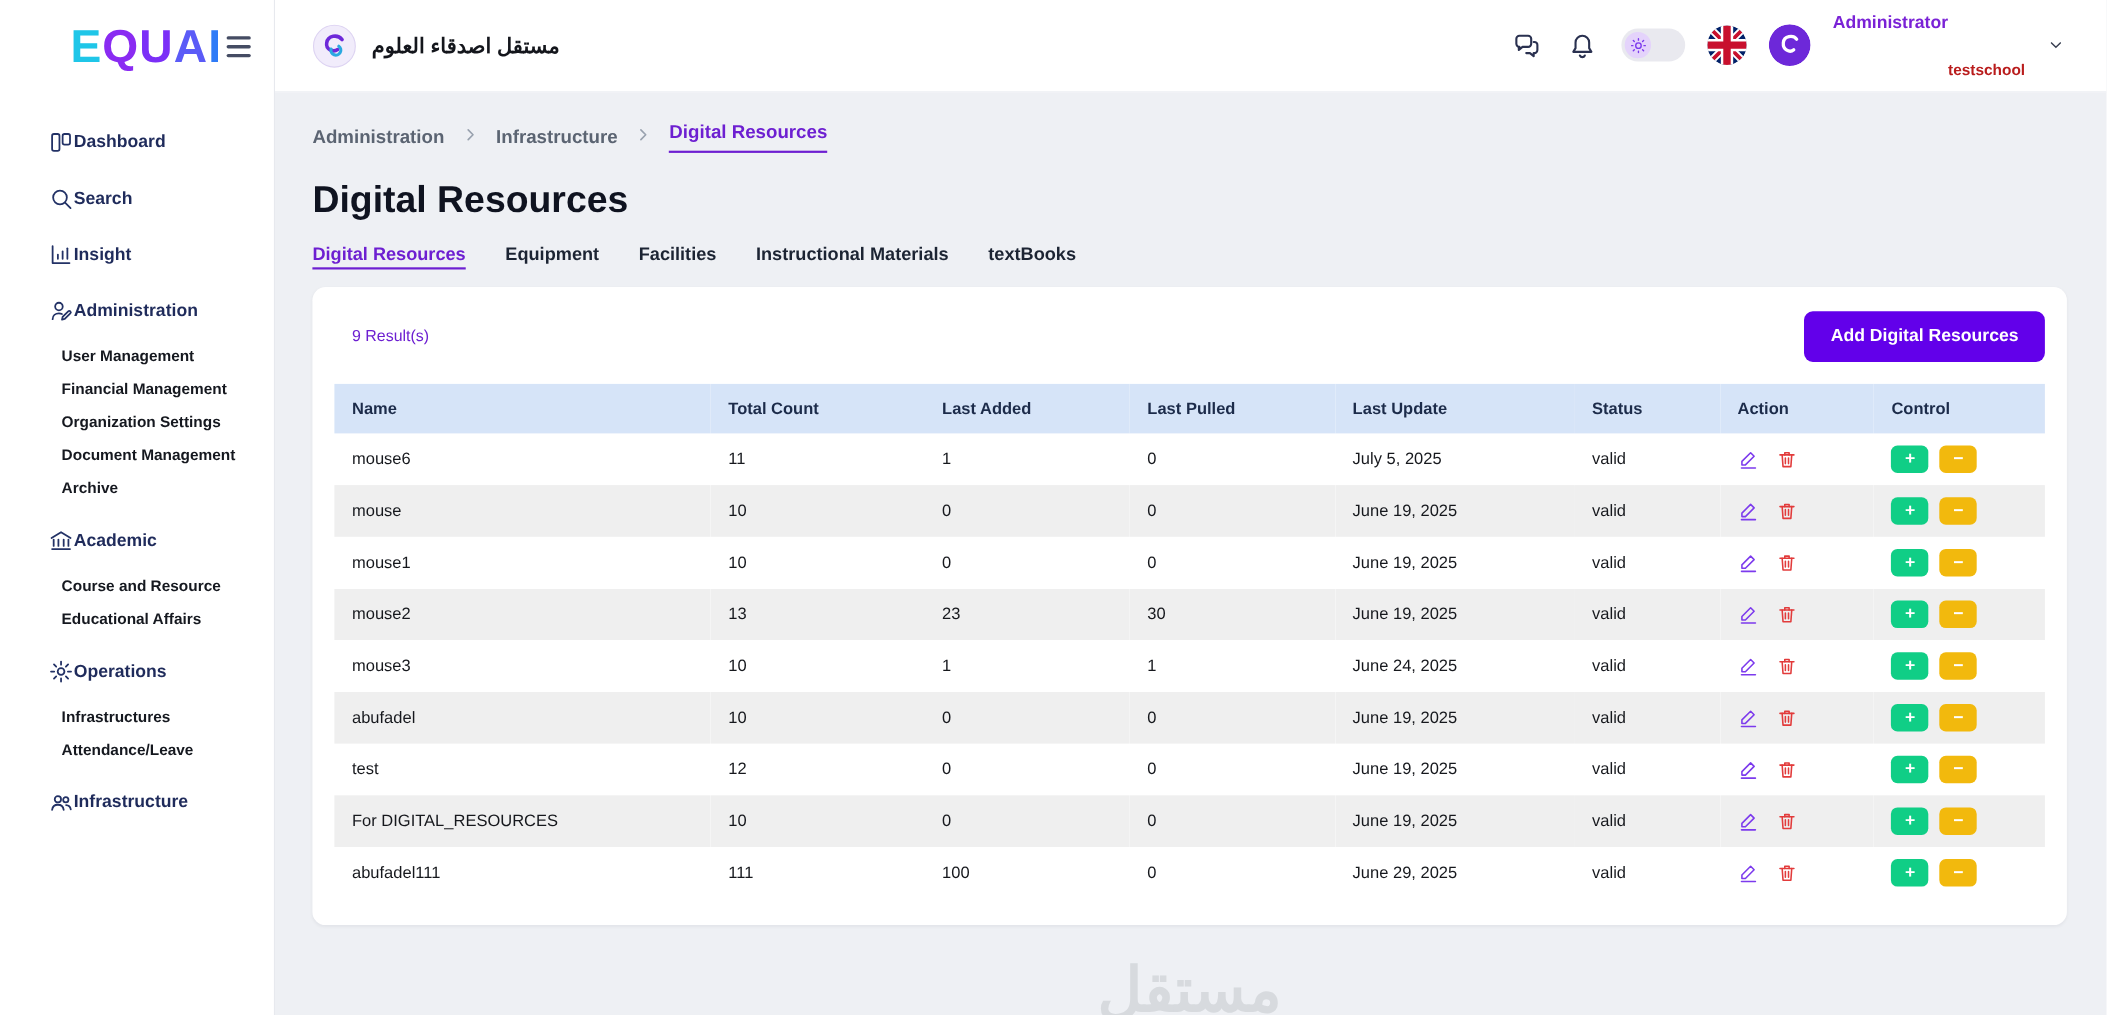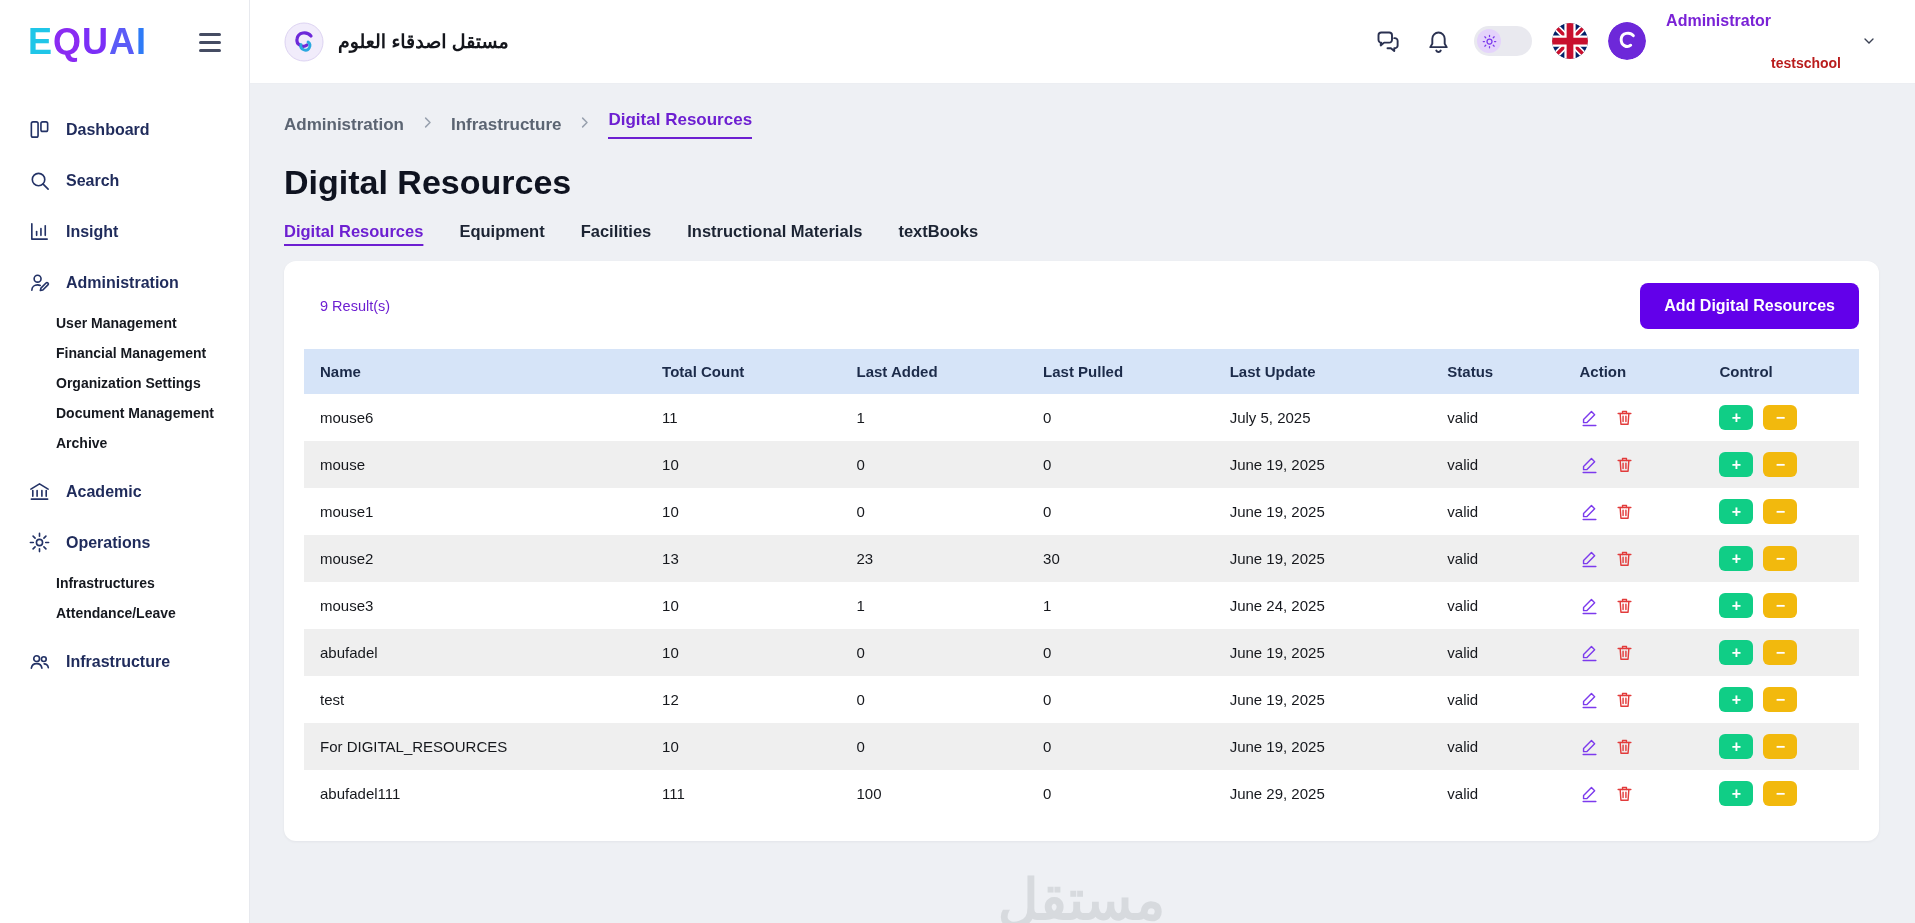"EQUAI" .logo { font-size: 36px -> 42px; margin-left: none -> 36px }
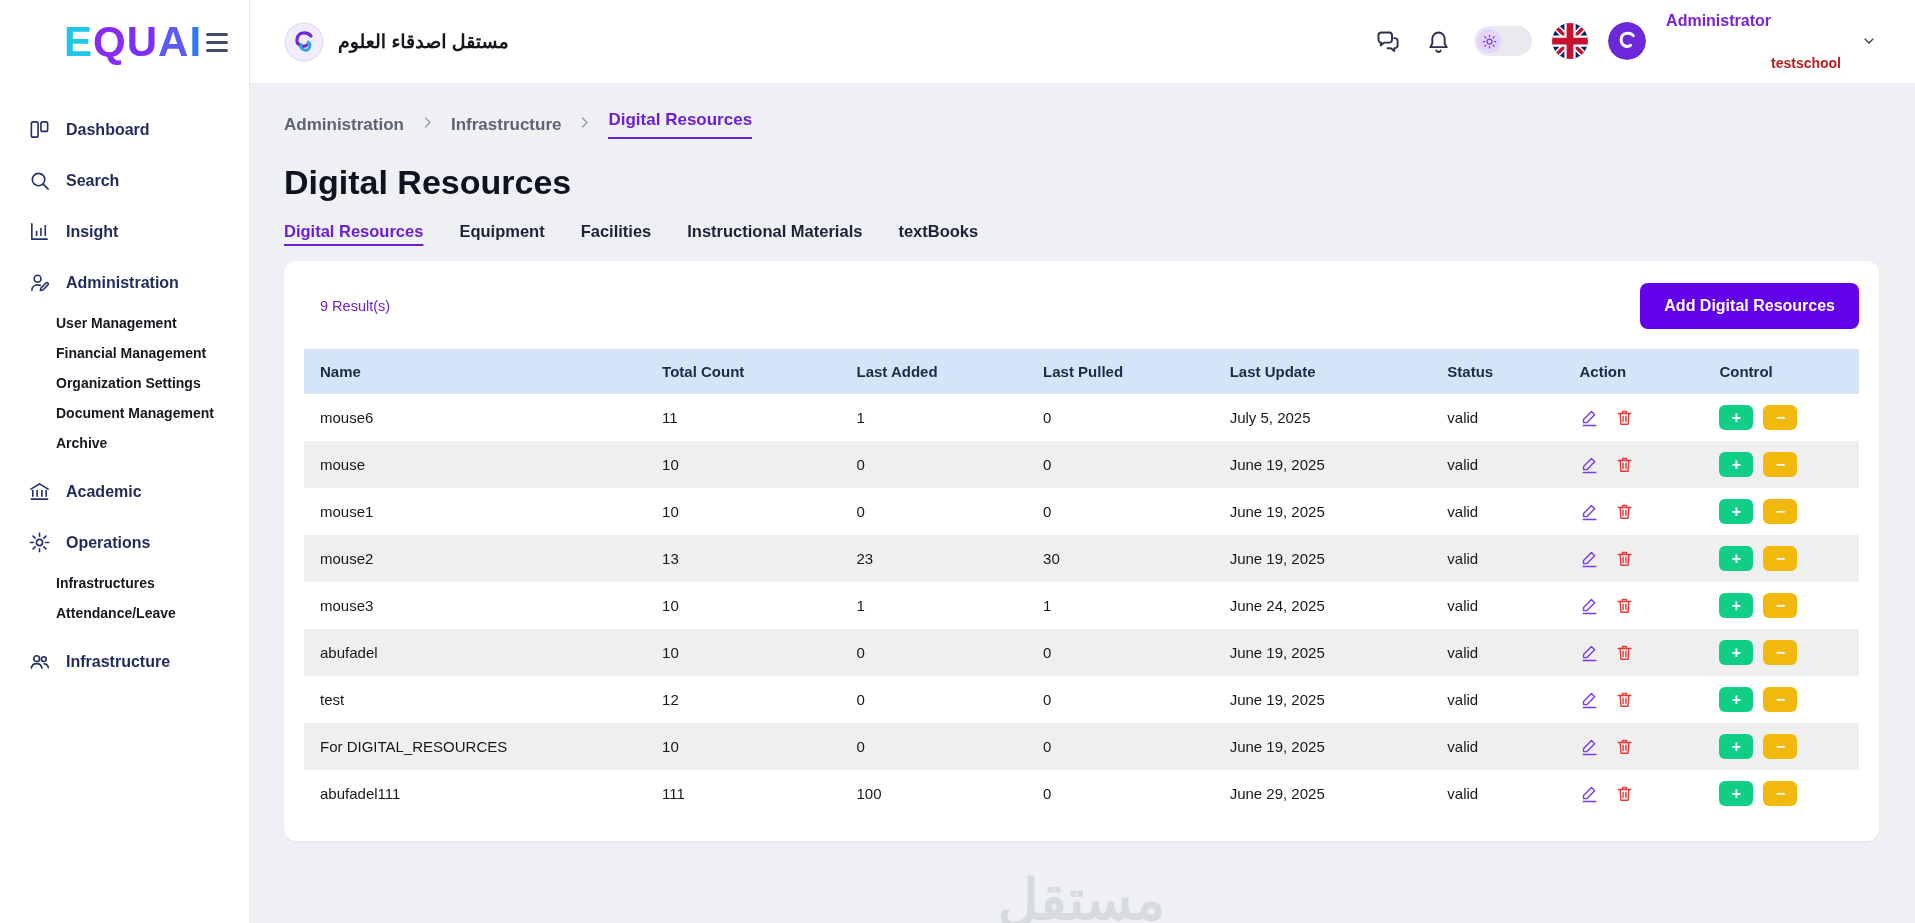"Dashboard" .menu-item { gap: 15px -> none; padding: 14px 28px -> 14px 44px }
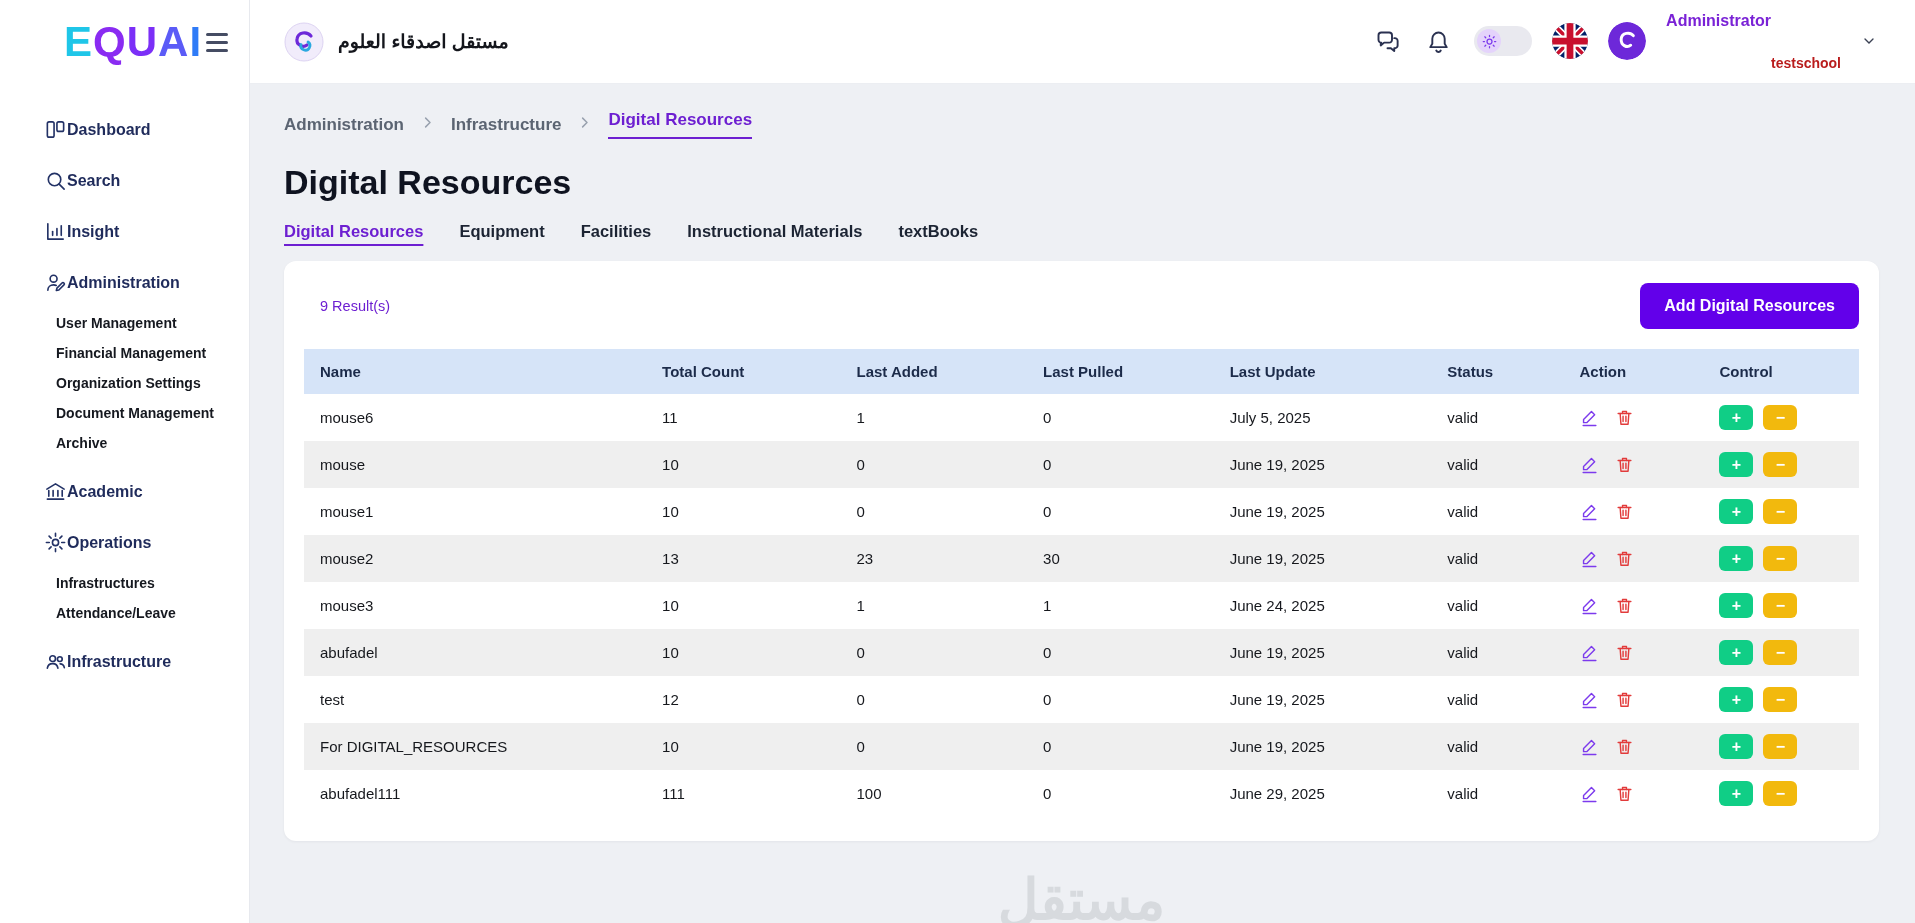"Course and Resource" div.submenu { html: none -> <div> <div>Course and Resource</div> <div>Educational Affairs</div> </div> }
